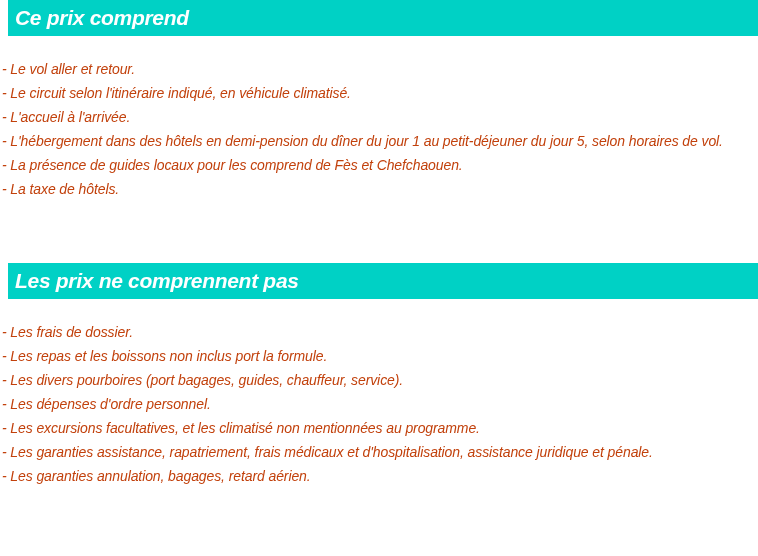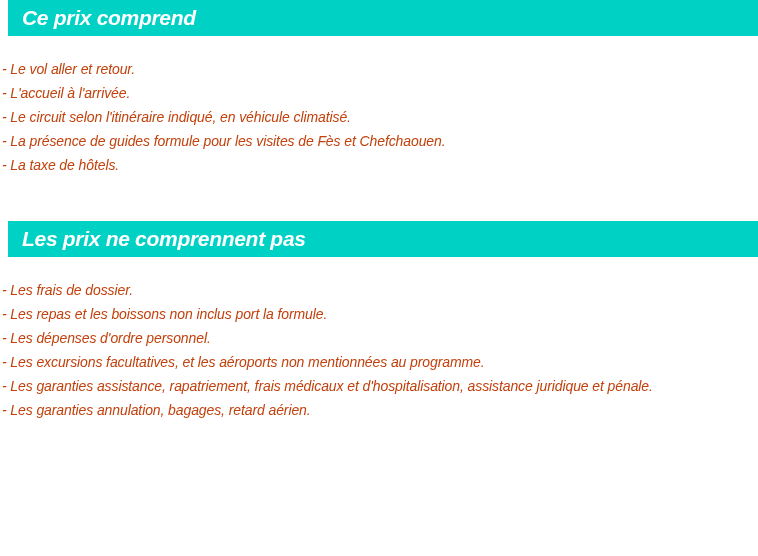"Ce prix comprend" .section-header { padding-left: 14px -> 7px }
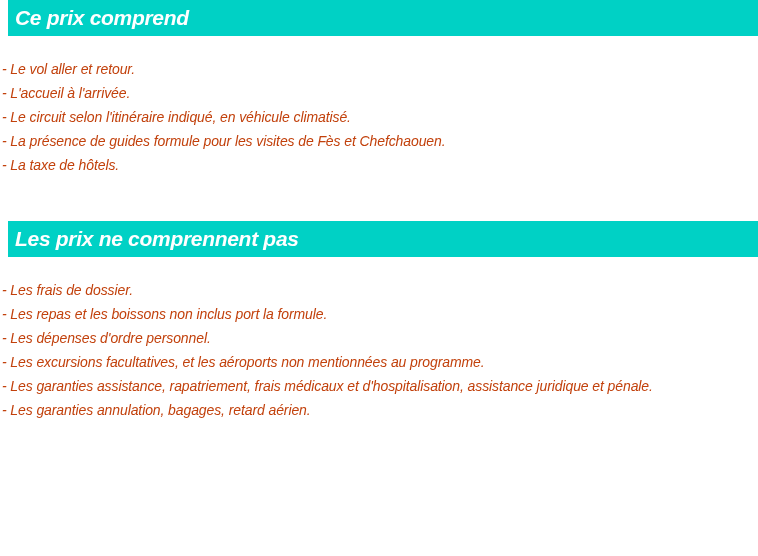"- L'accueil à l'arrivée." li { order: before "- Le circuit selon l'itinéraire" -> after "- Le circuit selon l'itinéraire" }
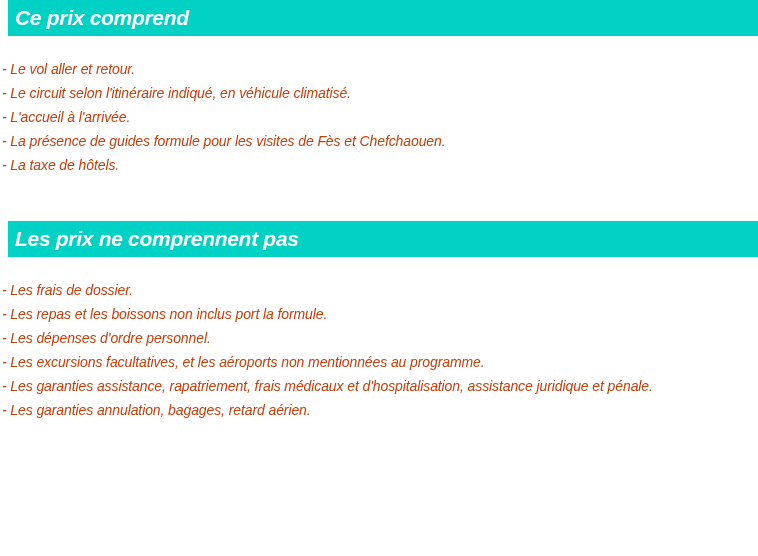"- L'hébergement dans des hôtels" li { html: none -> <li>- L'hébergement dans des hôtels en demi-pension du dîner du jour 1 au petit-déjeuner du jour 5, selon horaires de vol.</li> }
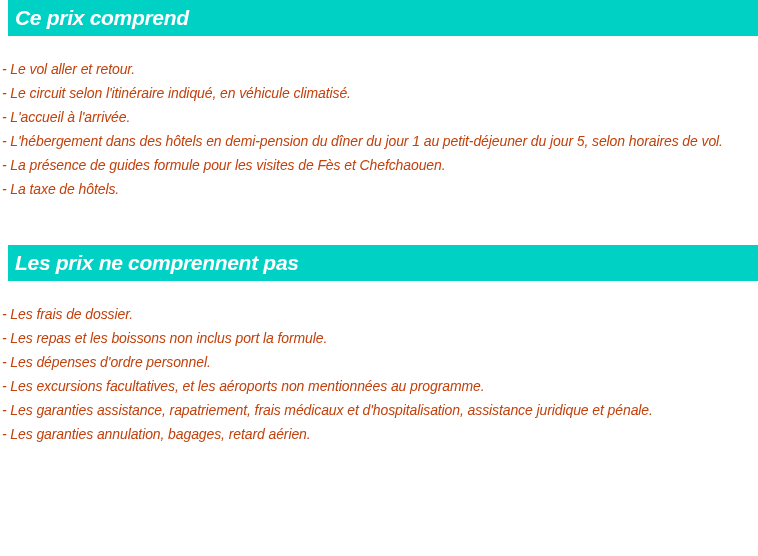"- La présence de guides" li { text: formule pour les visites -> locaux pour les comprend }
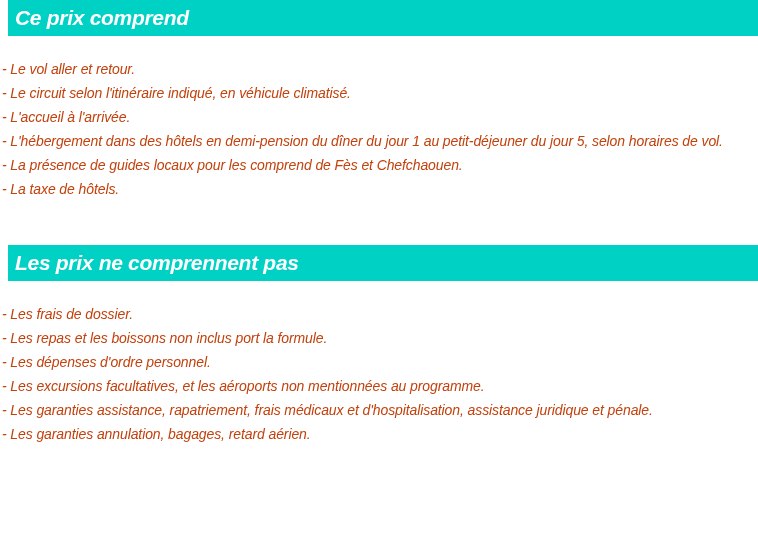"Les prix ne comprennent pas" .section-2 .section-header { margin-top: 44px -> 62px }
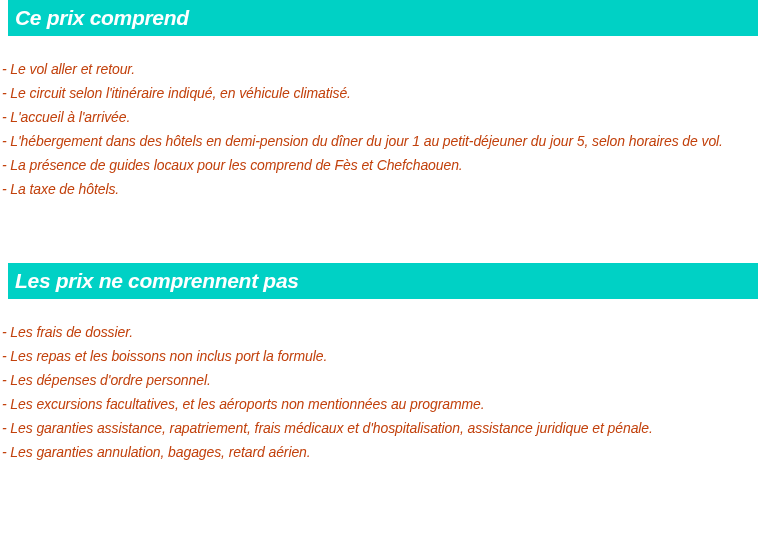"- Les divers pourboires (port" li { html: none -> <li>- Les divers pourboires (port bagages, guides, chauffeur, service).</li> }
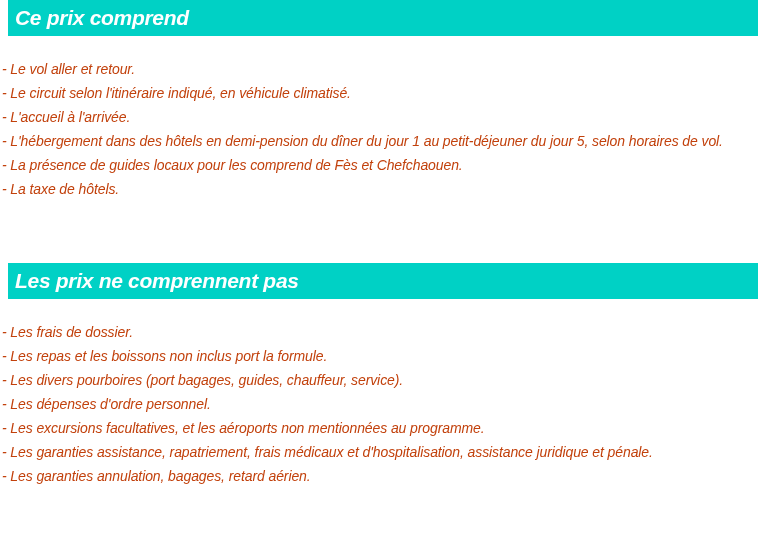"- Les excursions facultatives, et" li { text: aéroports -> climatisé }
